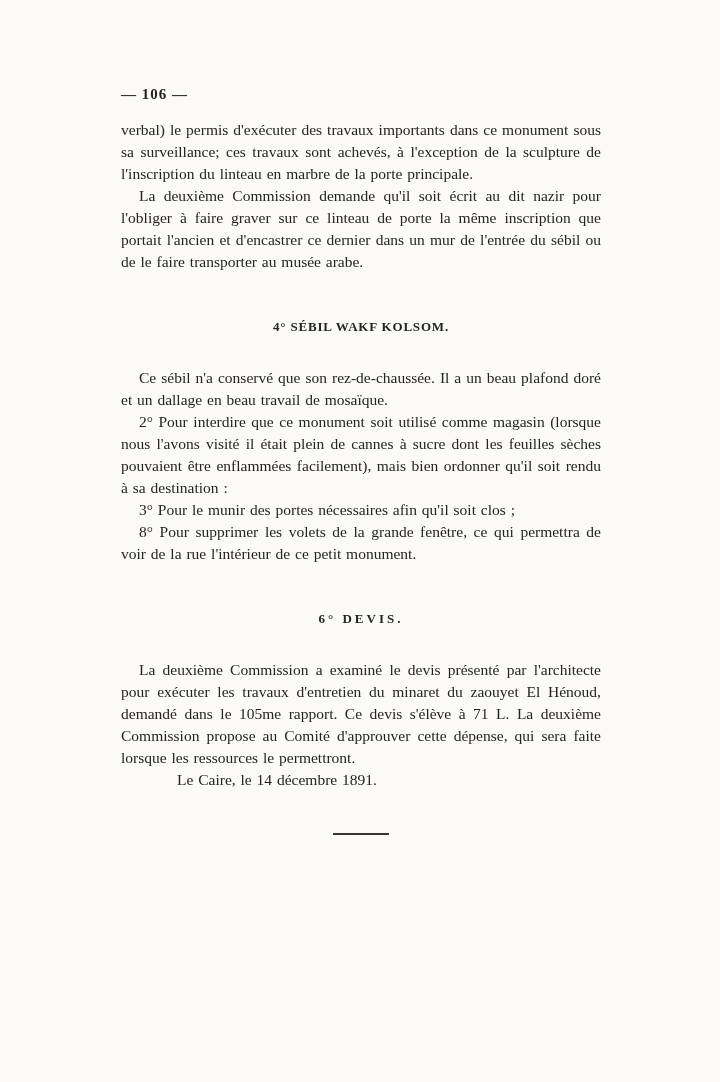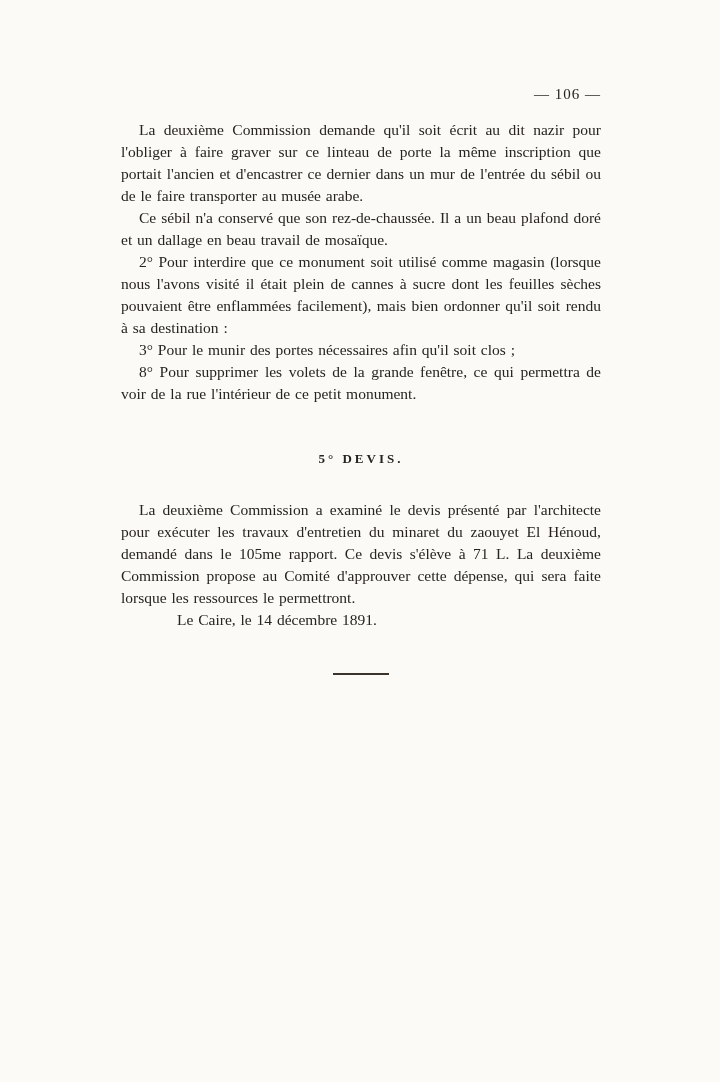"— 106 —" .page-number { font-weight: normal -> bold; text-align: right -> left }
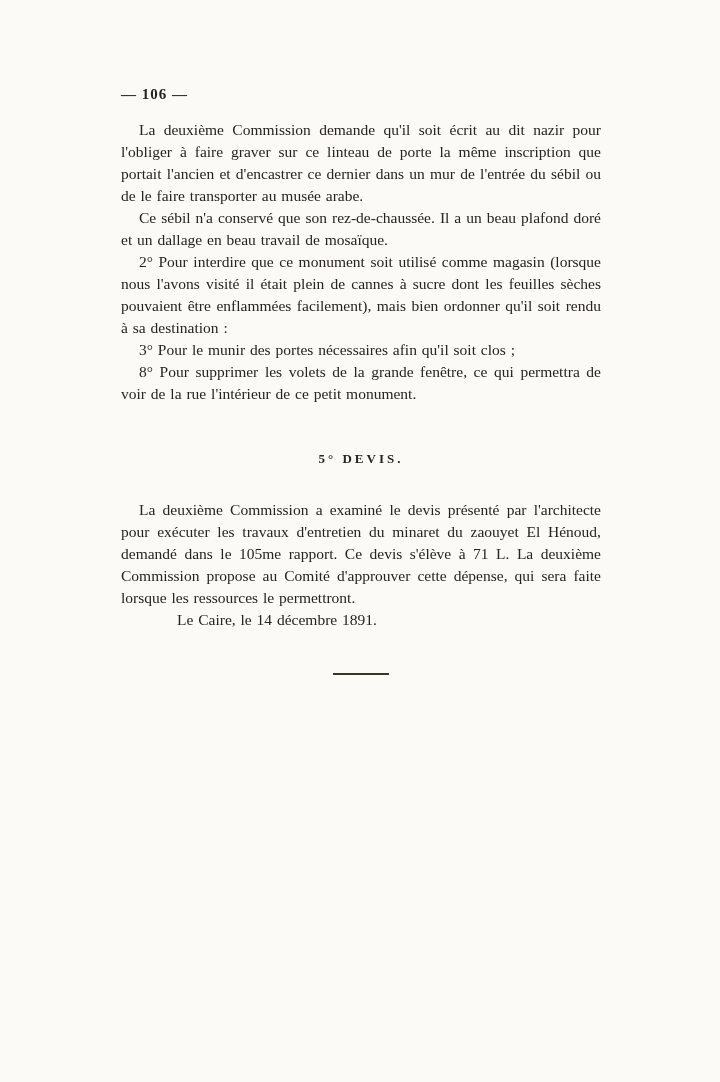"verbal) le permis d'exécuter des" p.no-indent { html: none -> <p>verbal) le permis d'exécuter des travaux importants dans ce monument sous sa surveillance; ces travaux sont achevés, à l'exception de la sculpture de l'inscription du linteau en marbre de la porte principale.</p> }
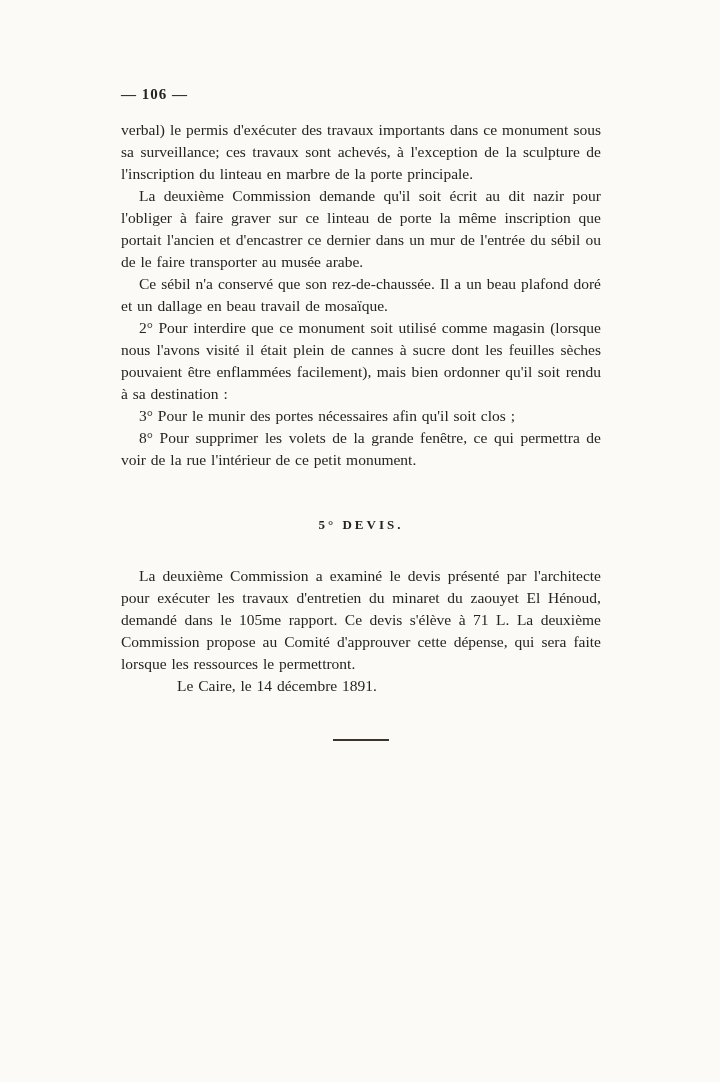"4° SÉBIL WAKF KOLSOM." div.section-heading { html: none -> <div>4° SÉBIL WAKF KOLSOM.</div> }
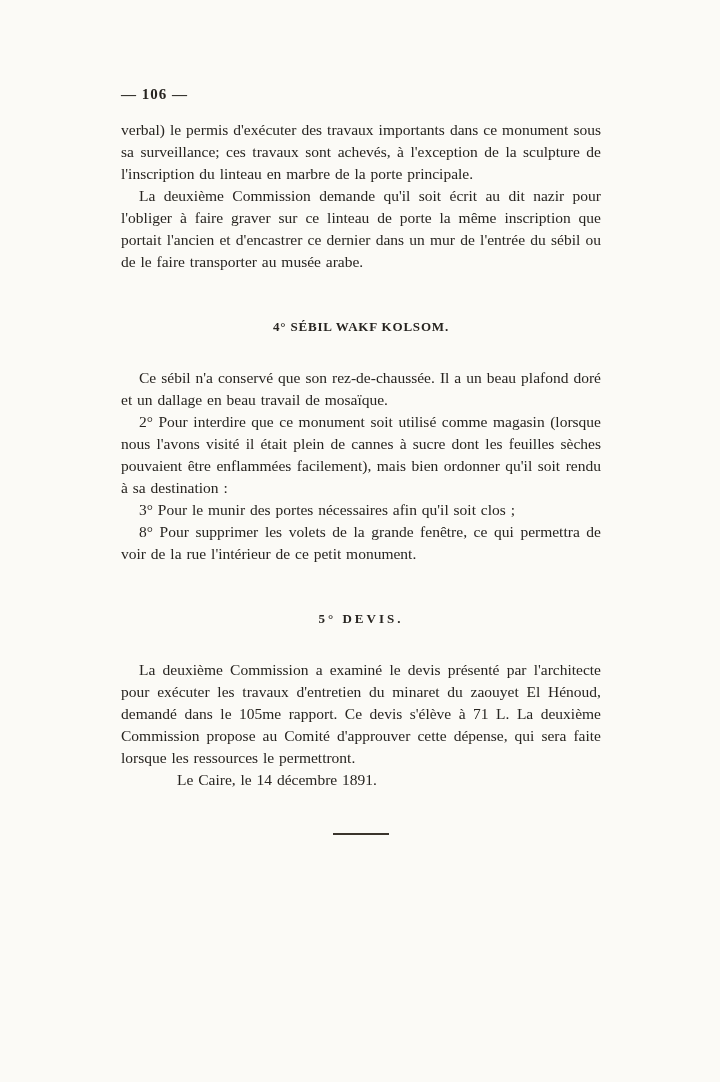"5° DEVIS." div.section-heading { text: 5 -> 6 }
